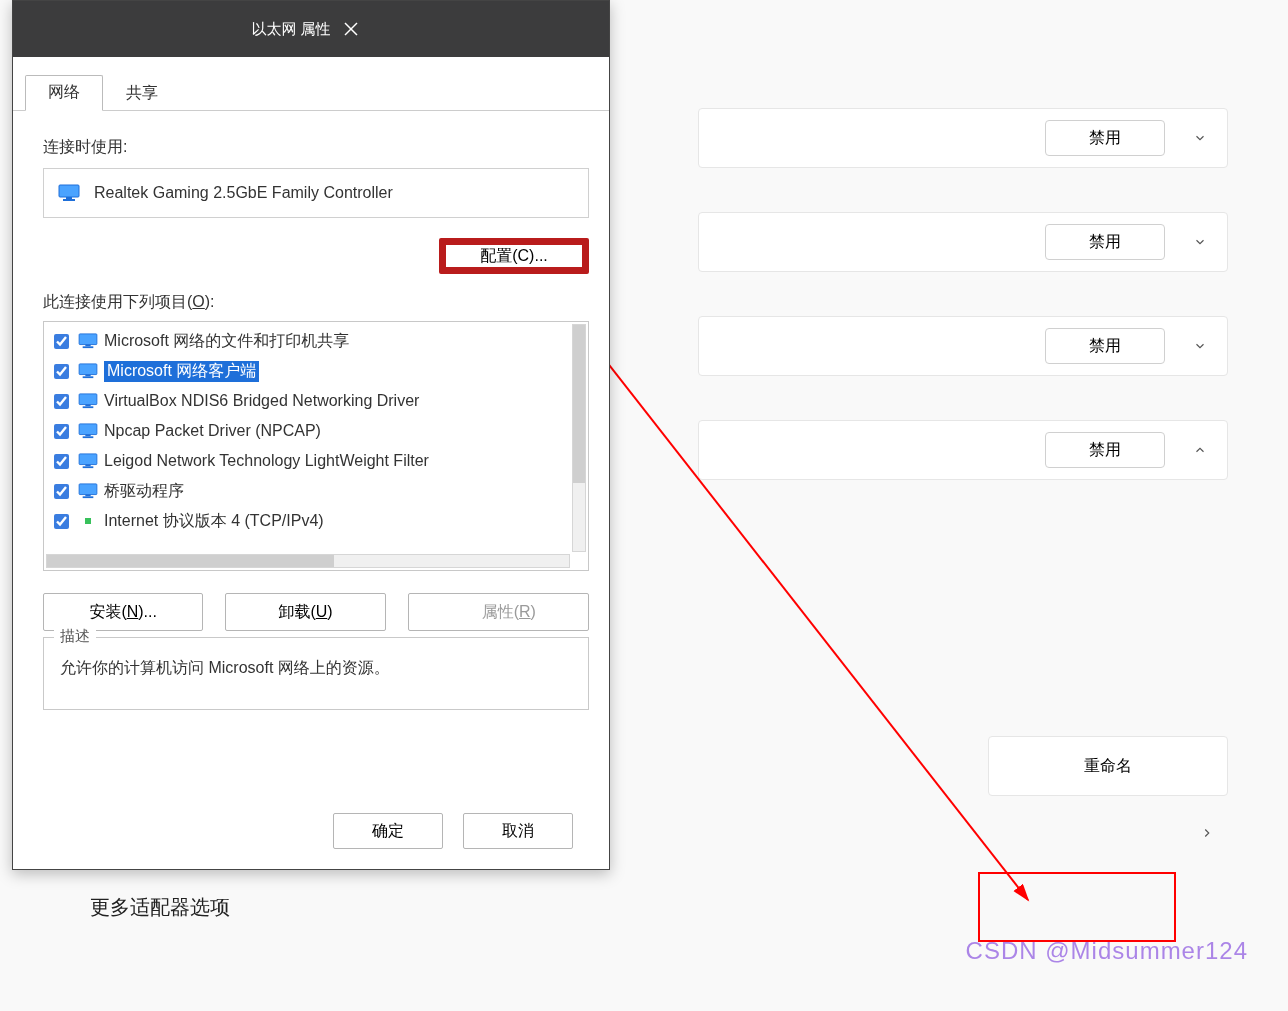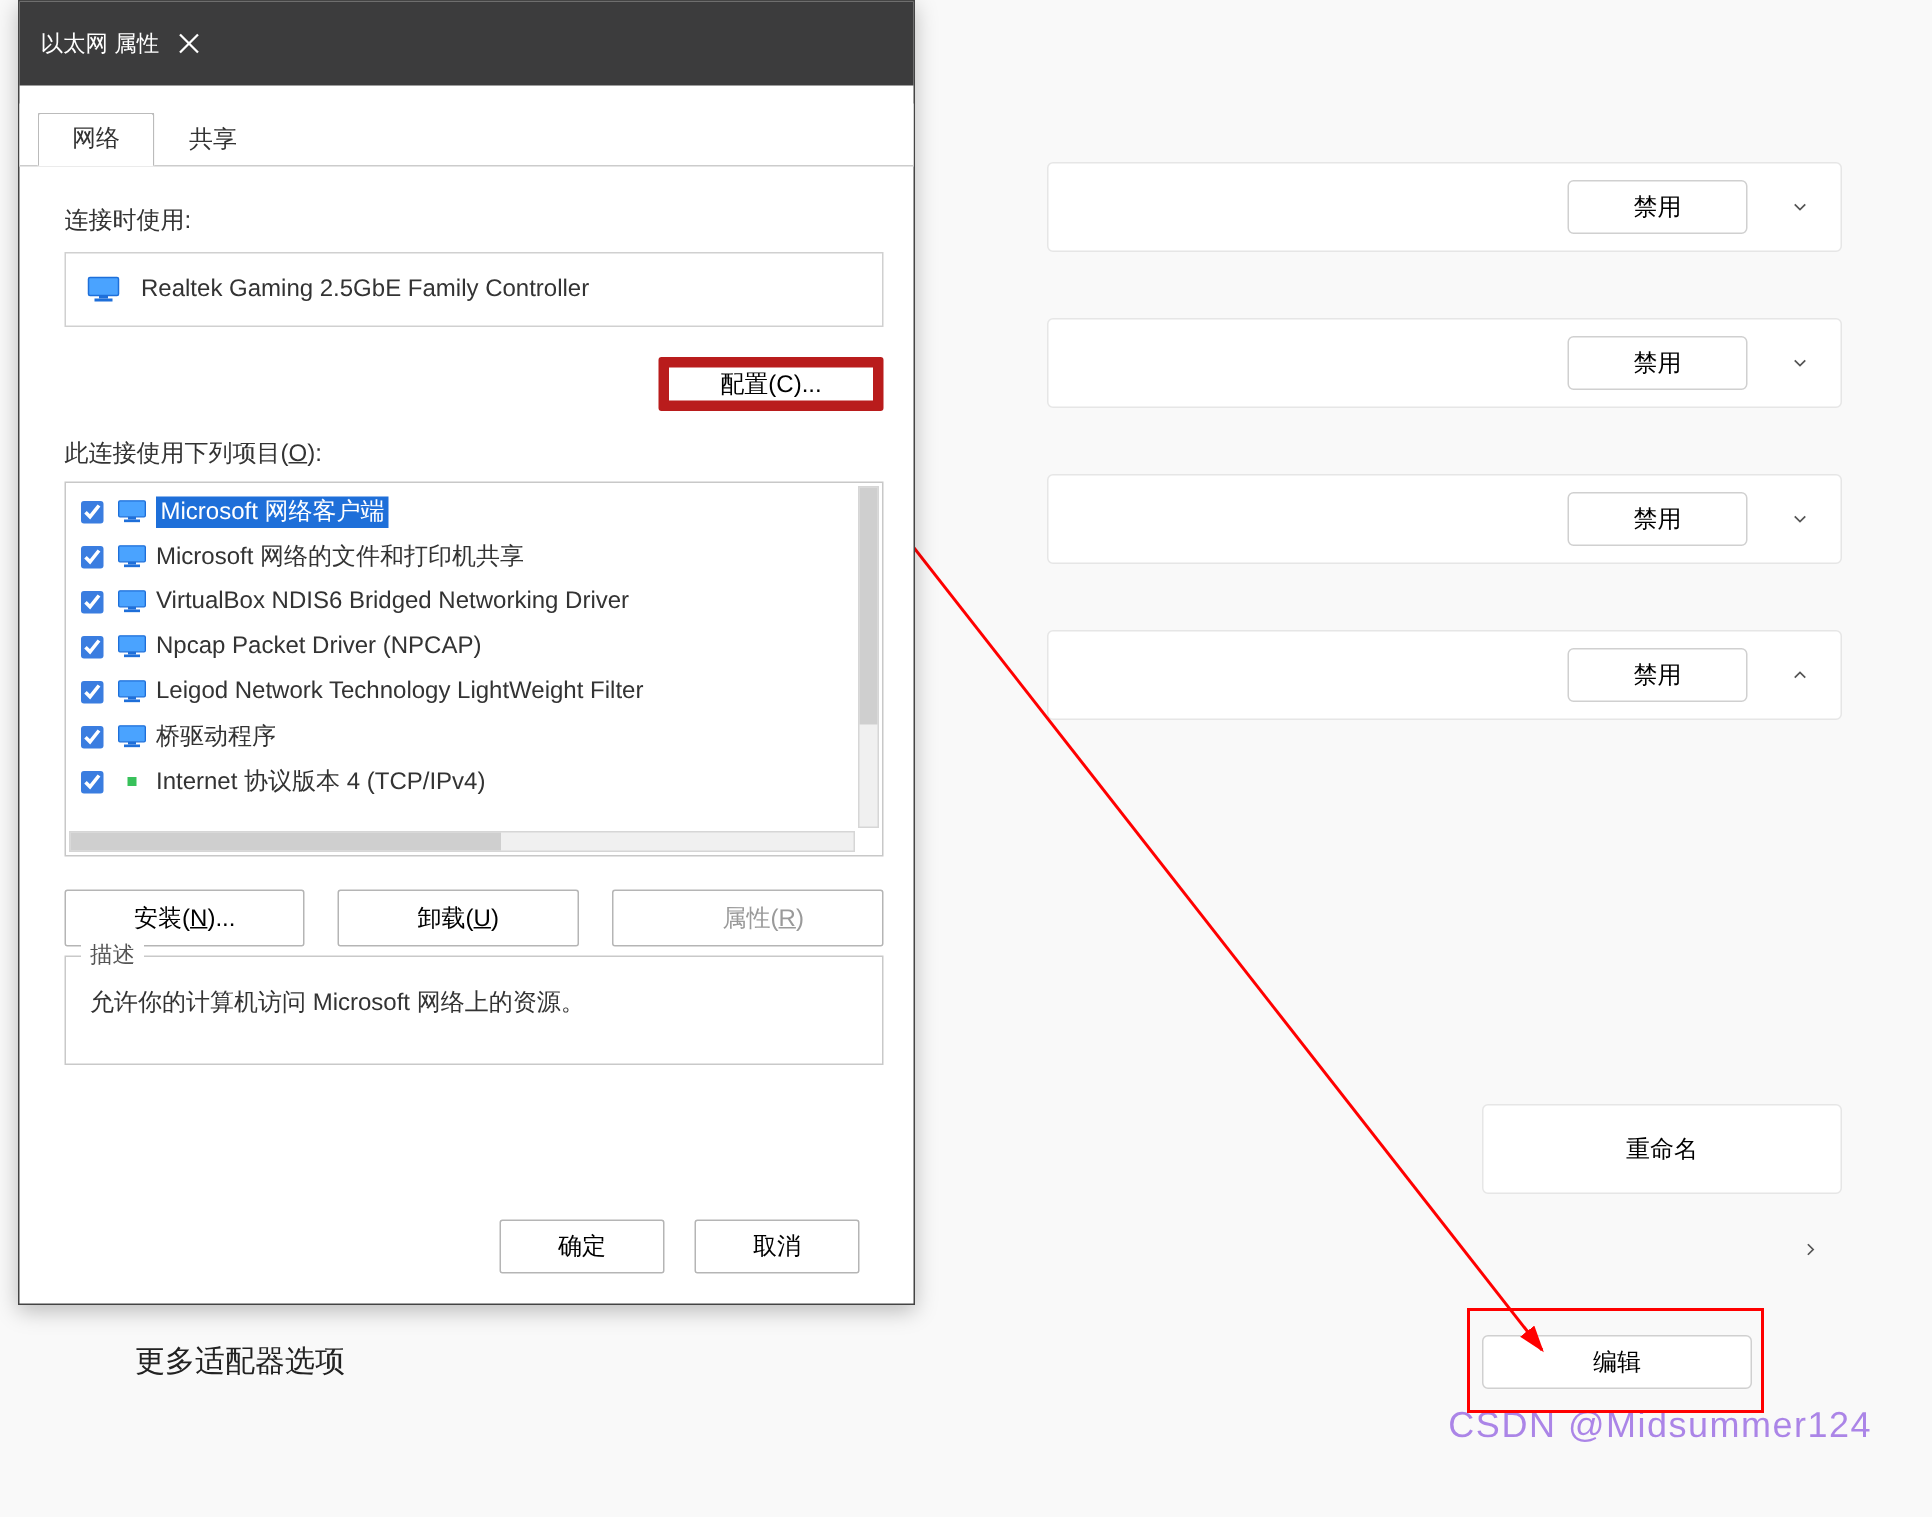"以太网 属性" .titlebar { justify-content: flex-start -> center }
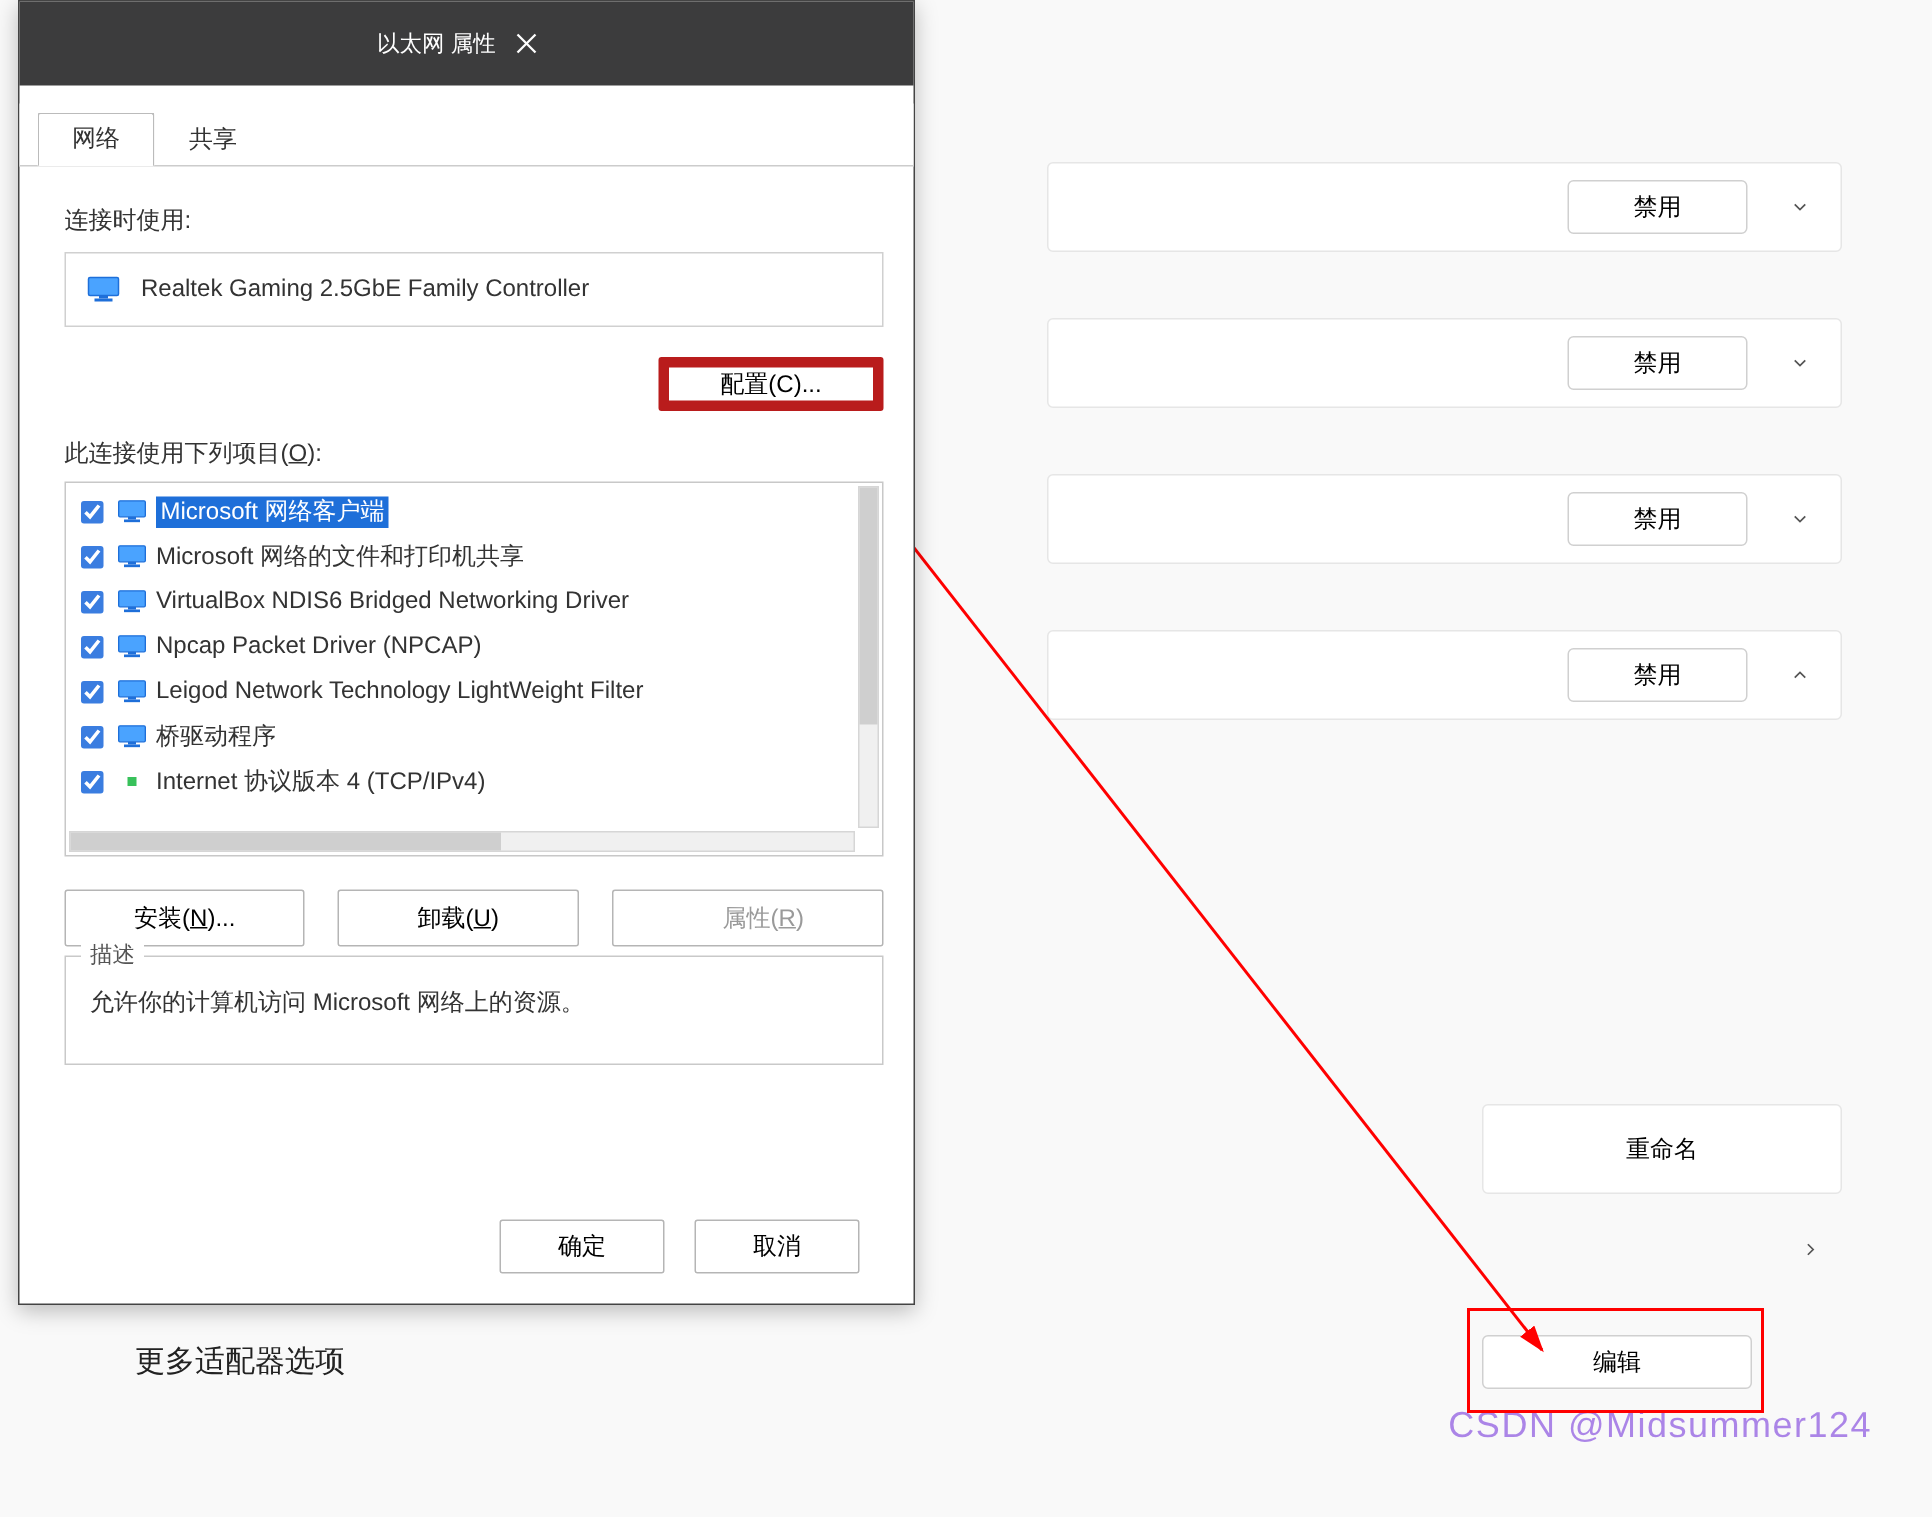"Microsoft 网络客户端" div.li-row { order: before "Microsoft 网络的文件和打印机共享" -> after "Microsoft 网络的文件和打印机共享" }
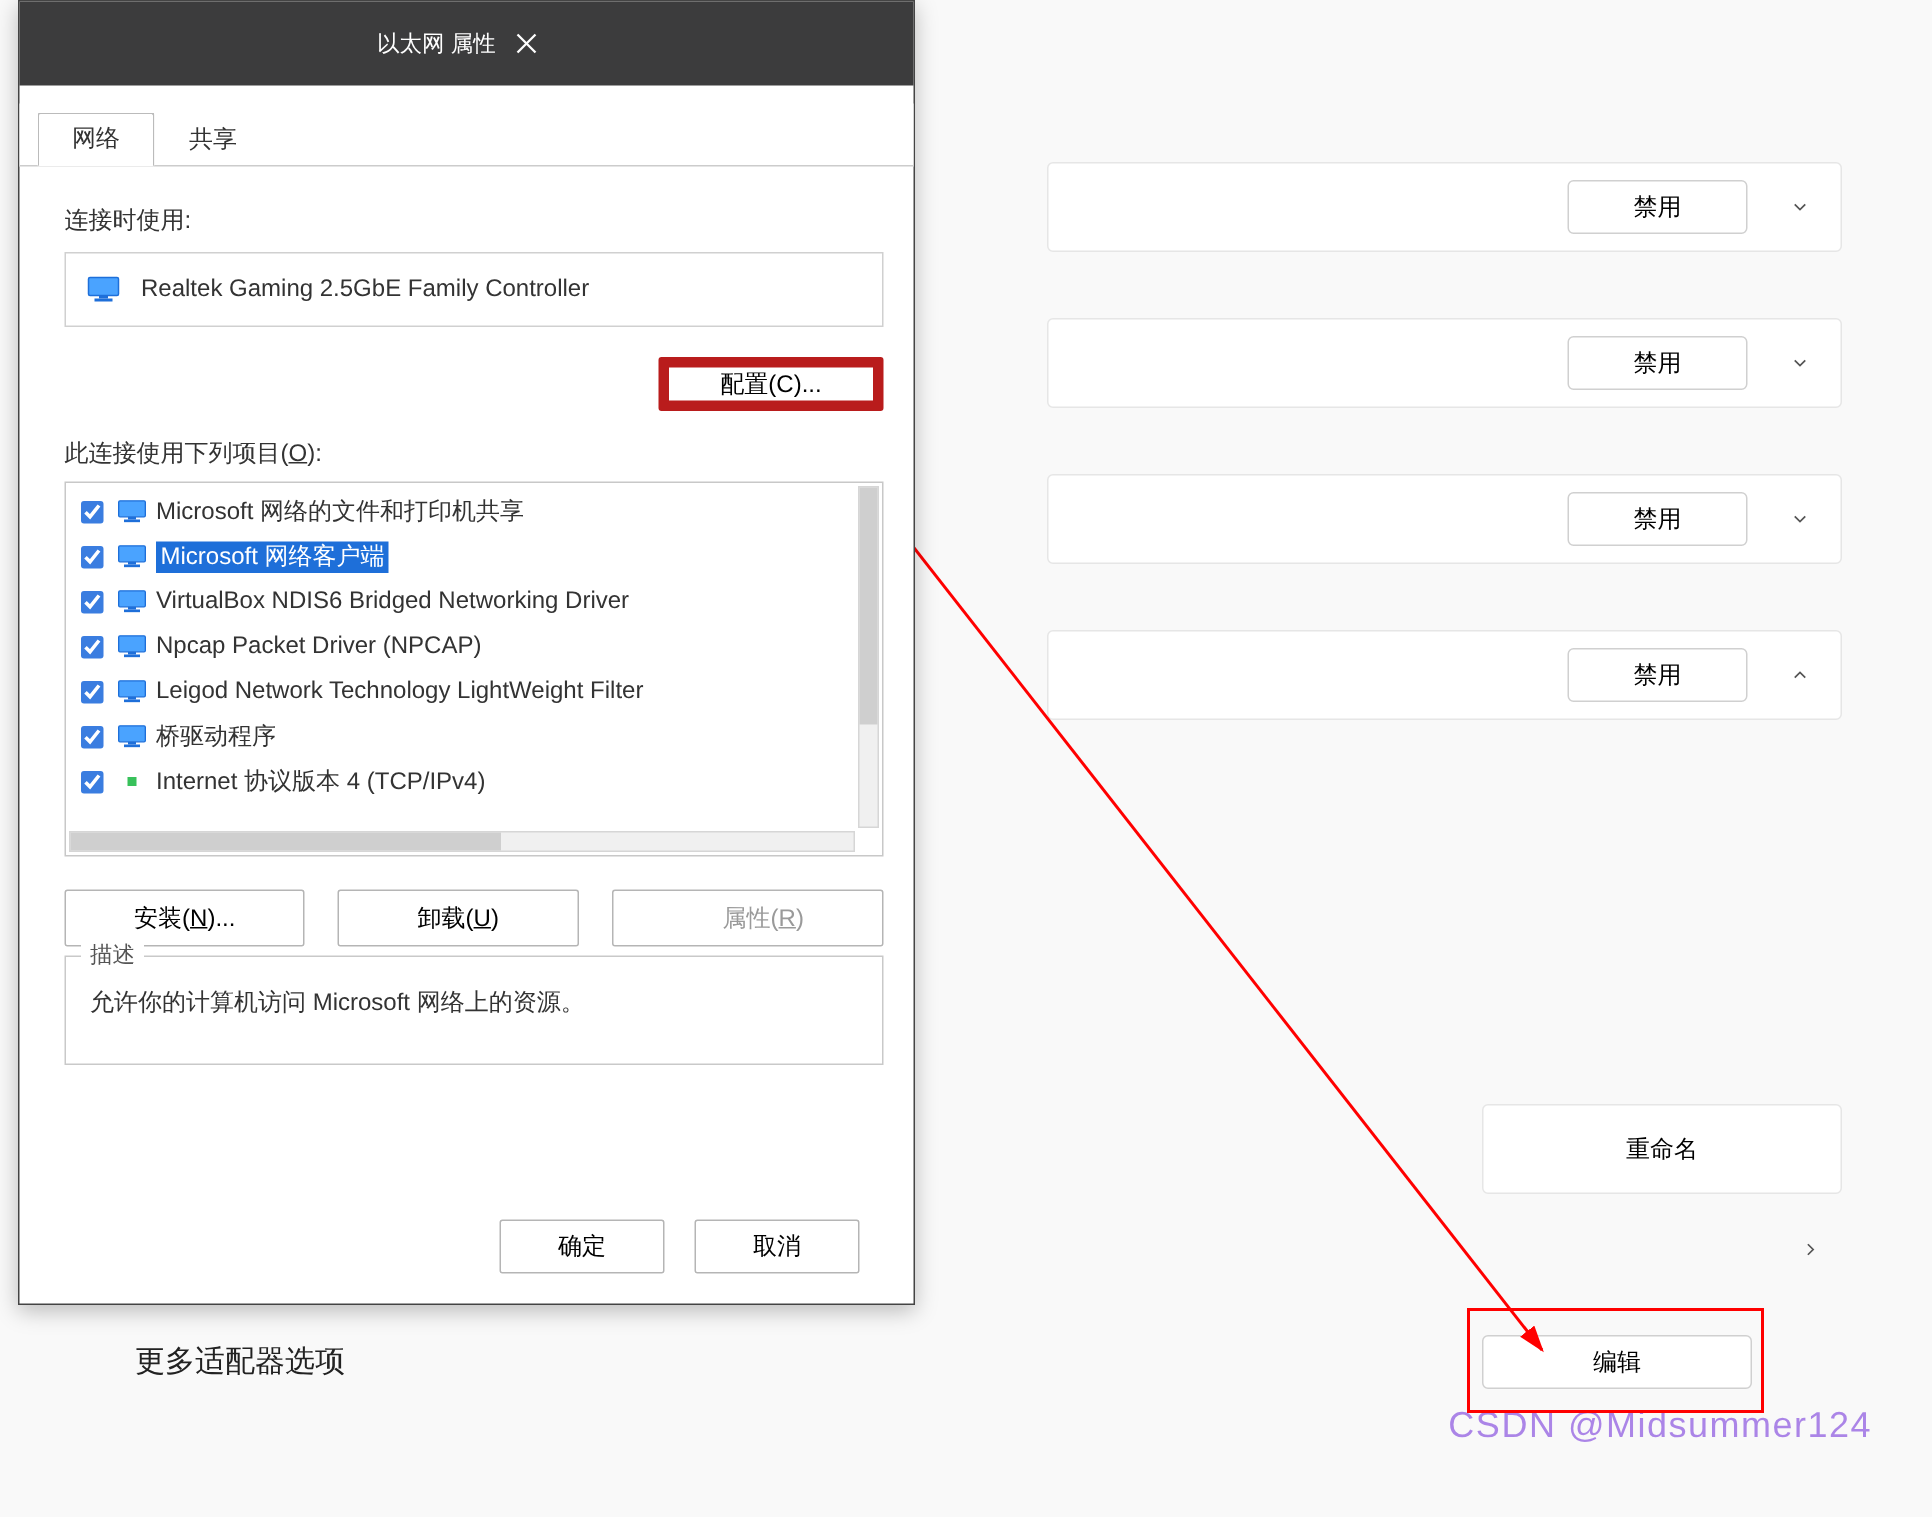"编辑" div.bg-row-edit { html: <div> <div> <span>编辑</span> </div> </div> -> none }
